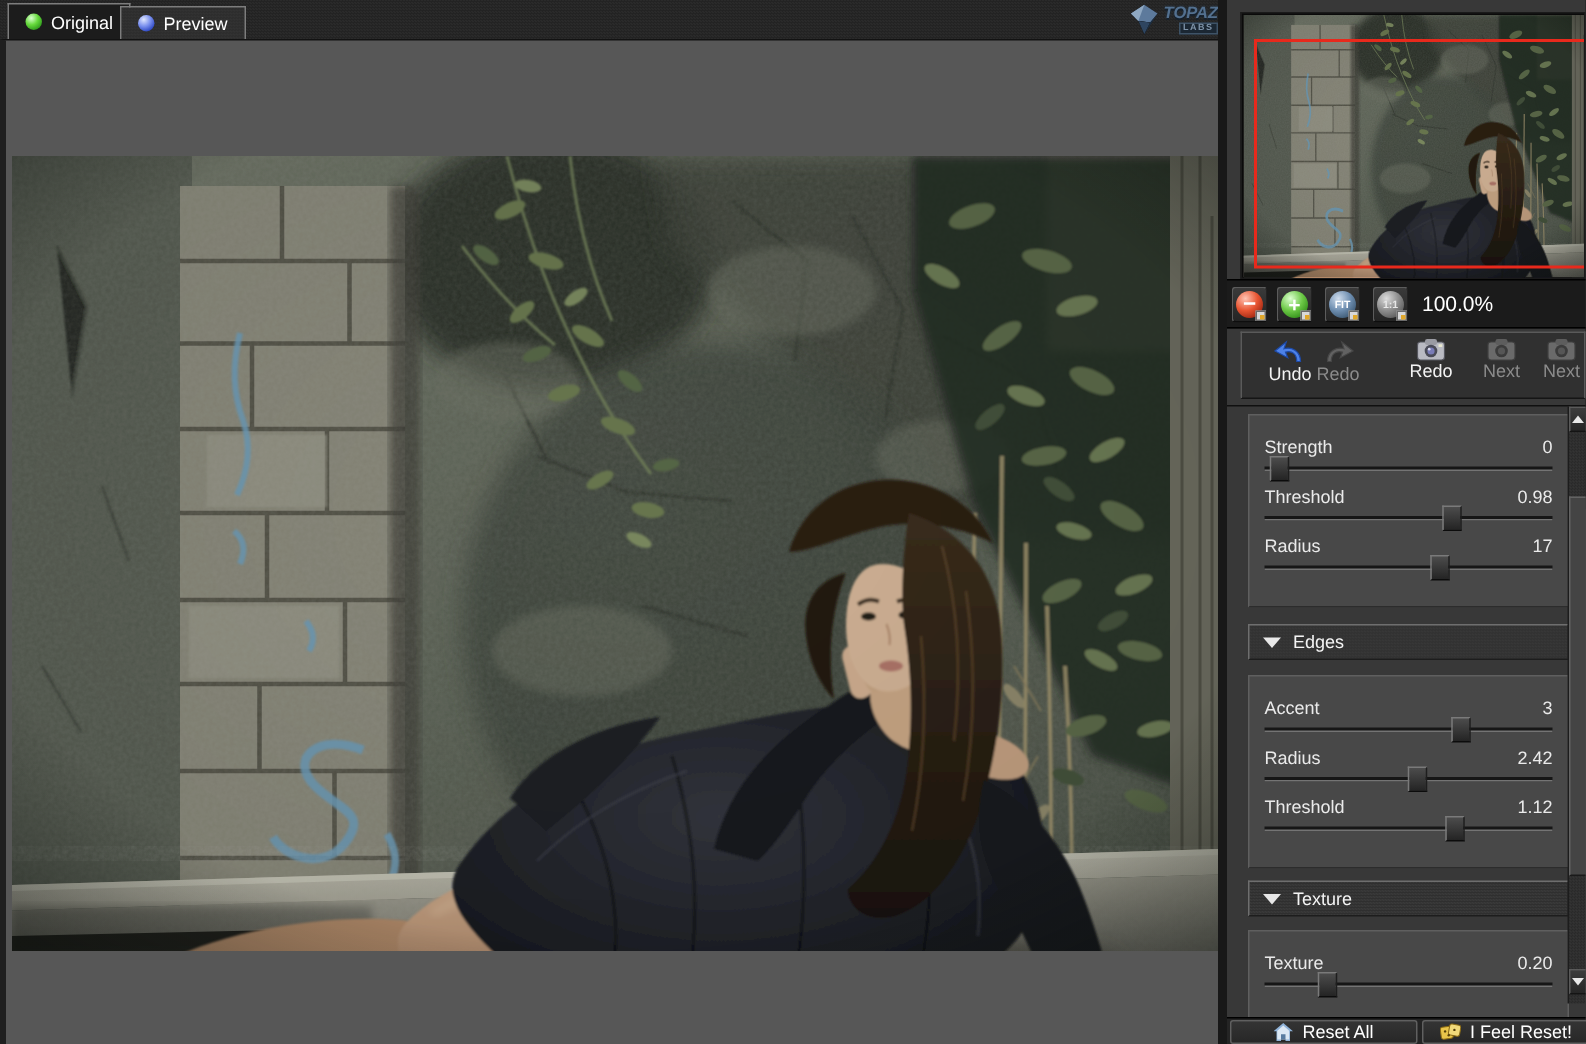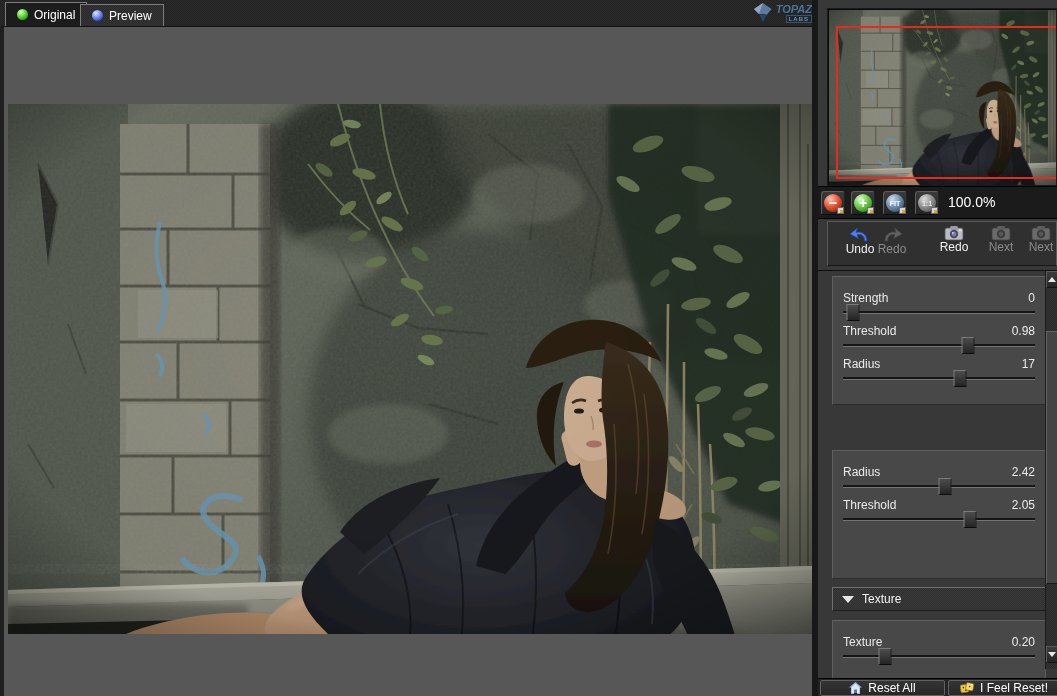"Edges" div.sect { html: none -> <div> <span></span> <span>Edges</span> </div> }
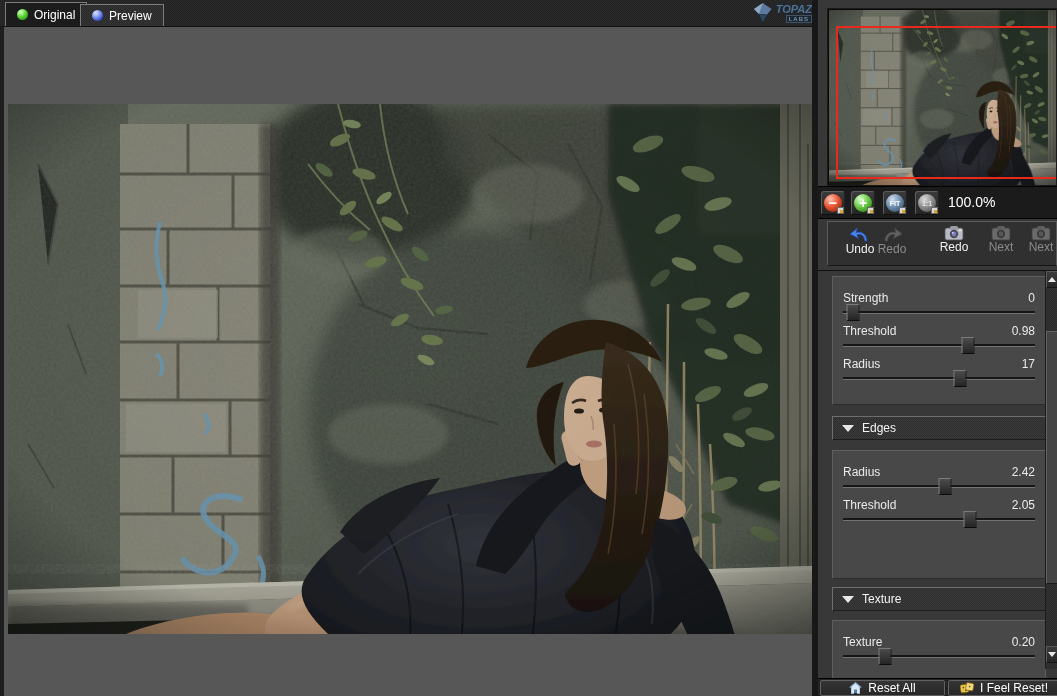"Accent" div.slider { html: none -> <div> <div> <span>Accent</span> <span>3</span> </div> <div> <div></div> </div> </div> }
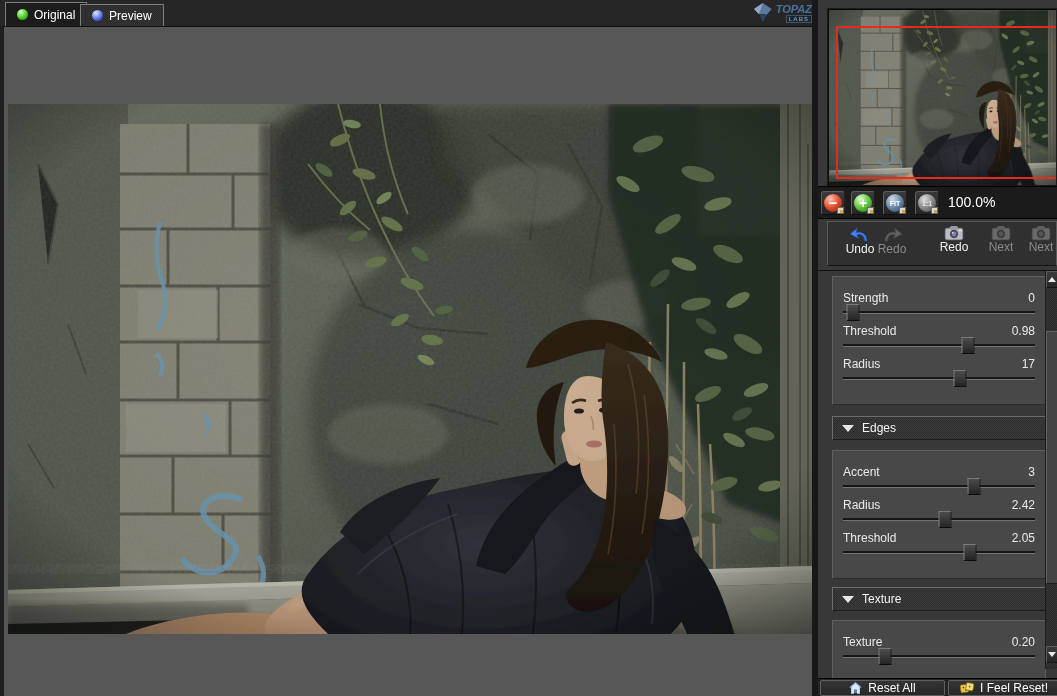"2.05" span { text: 2.05 -> 1.12 }
